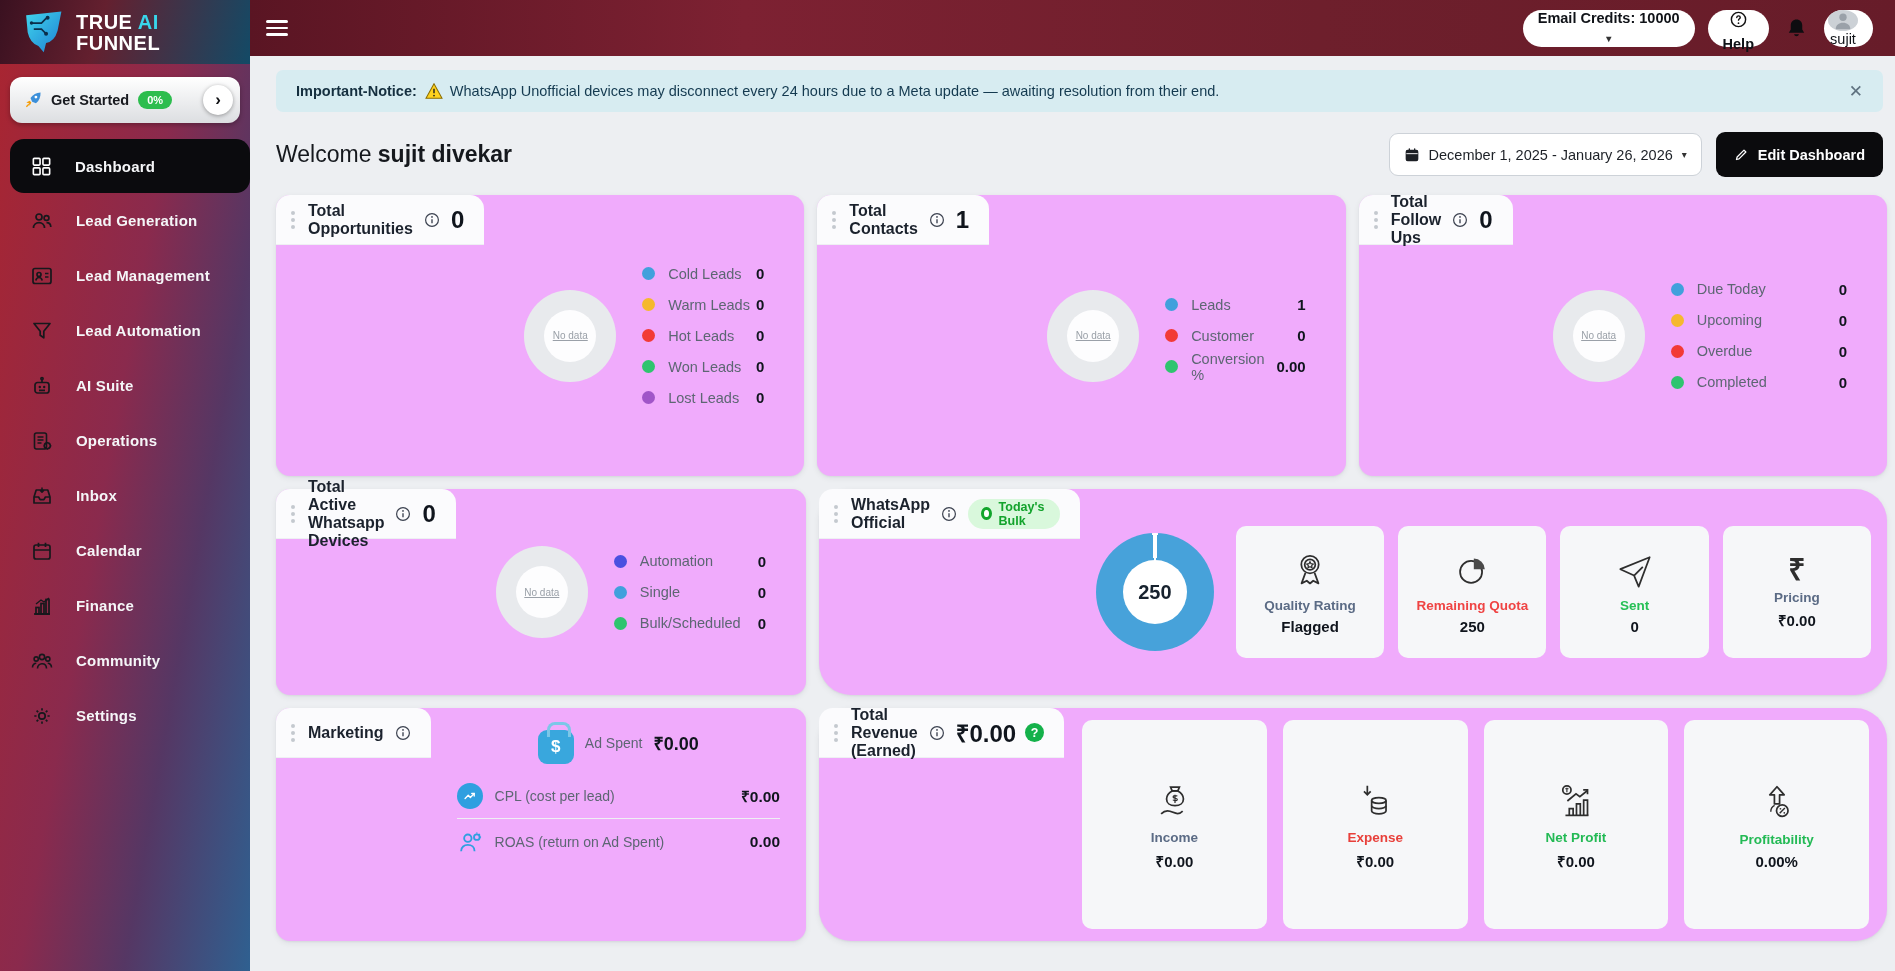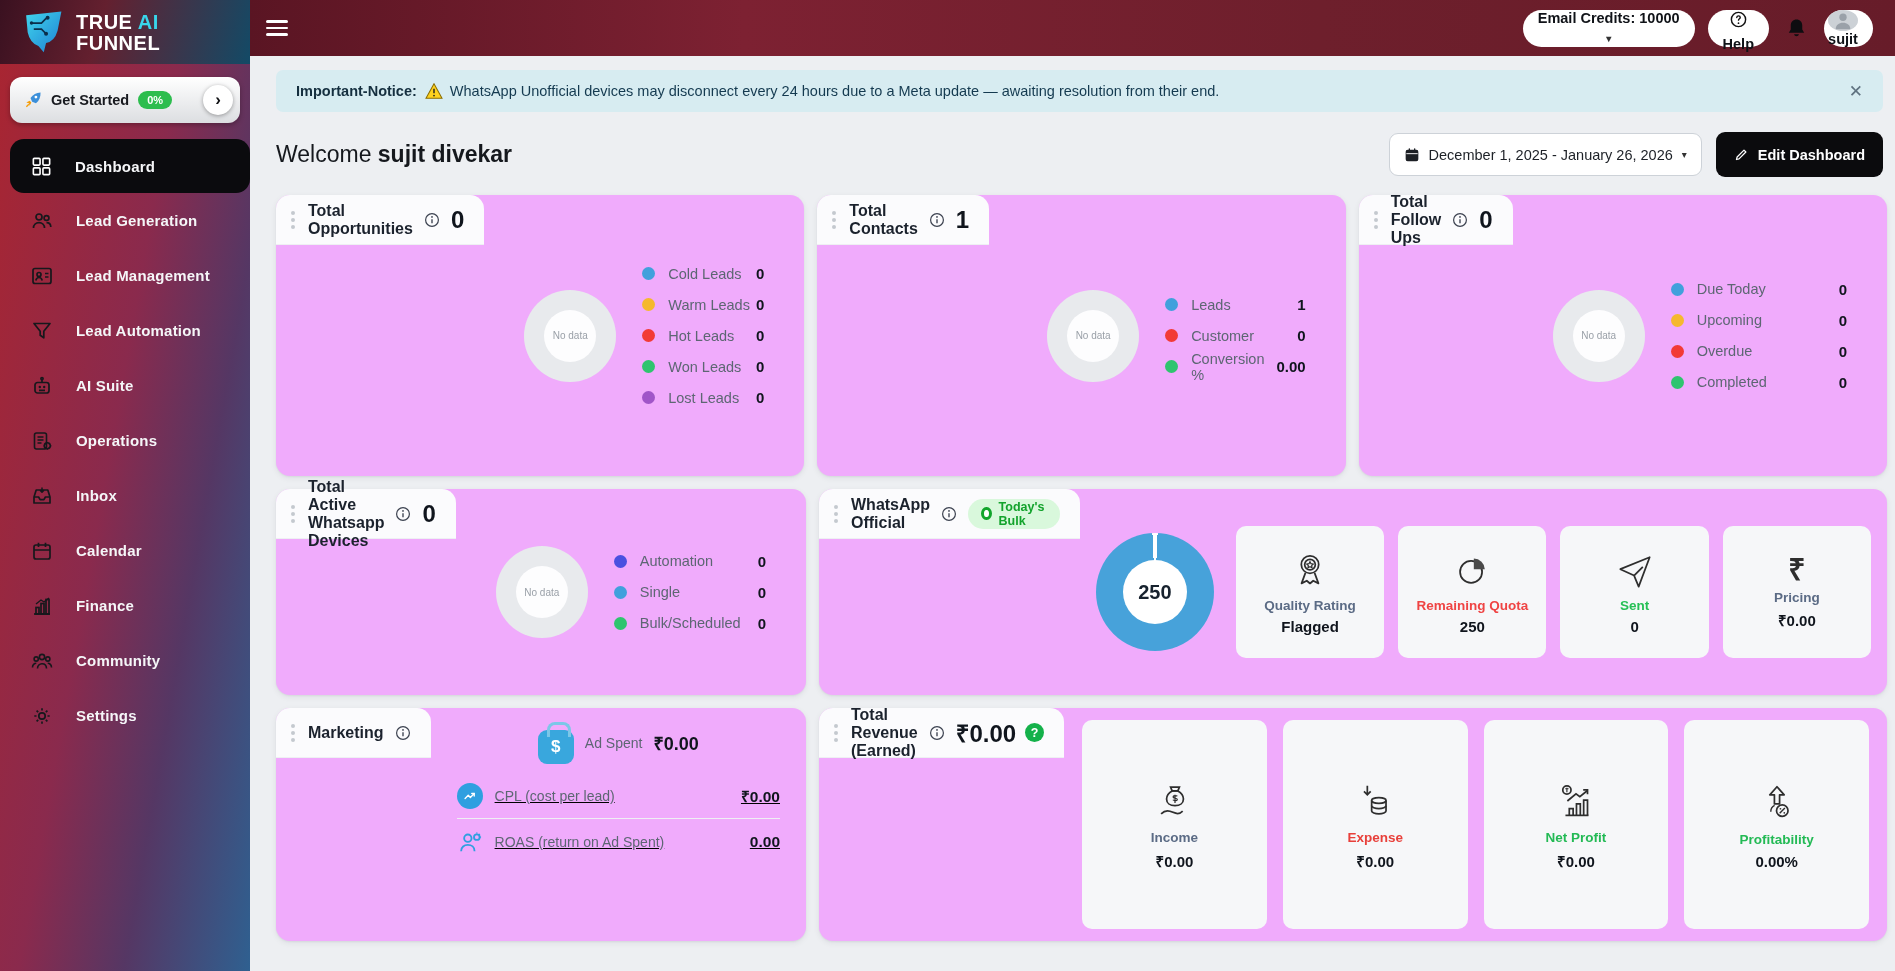"sujit" .pill-user { font-weight: 700 -> 400 }
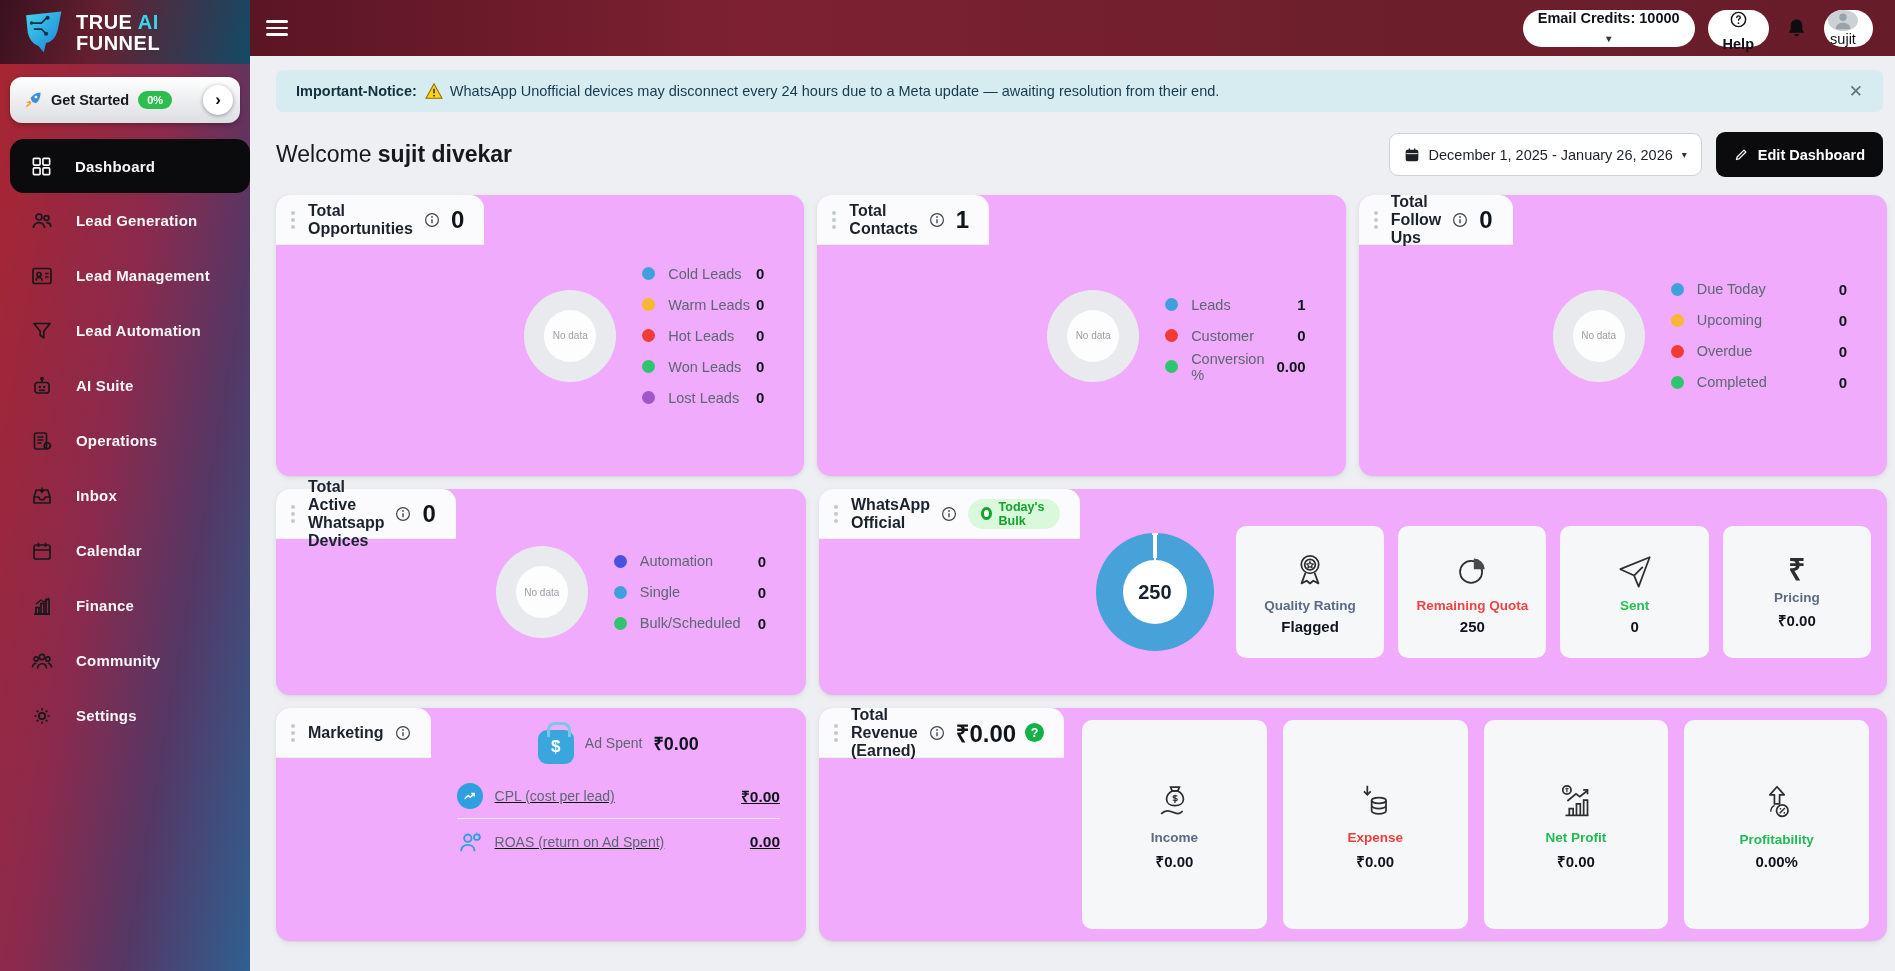"No data" .nd-center { text-decoration: none -> underline }
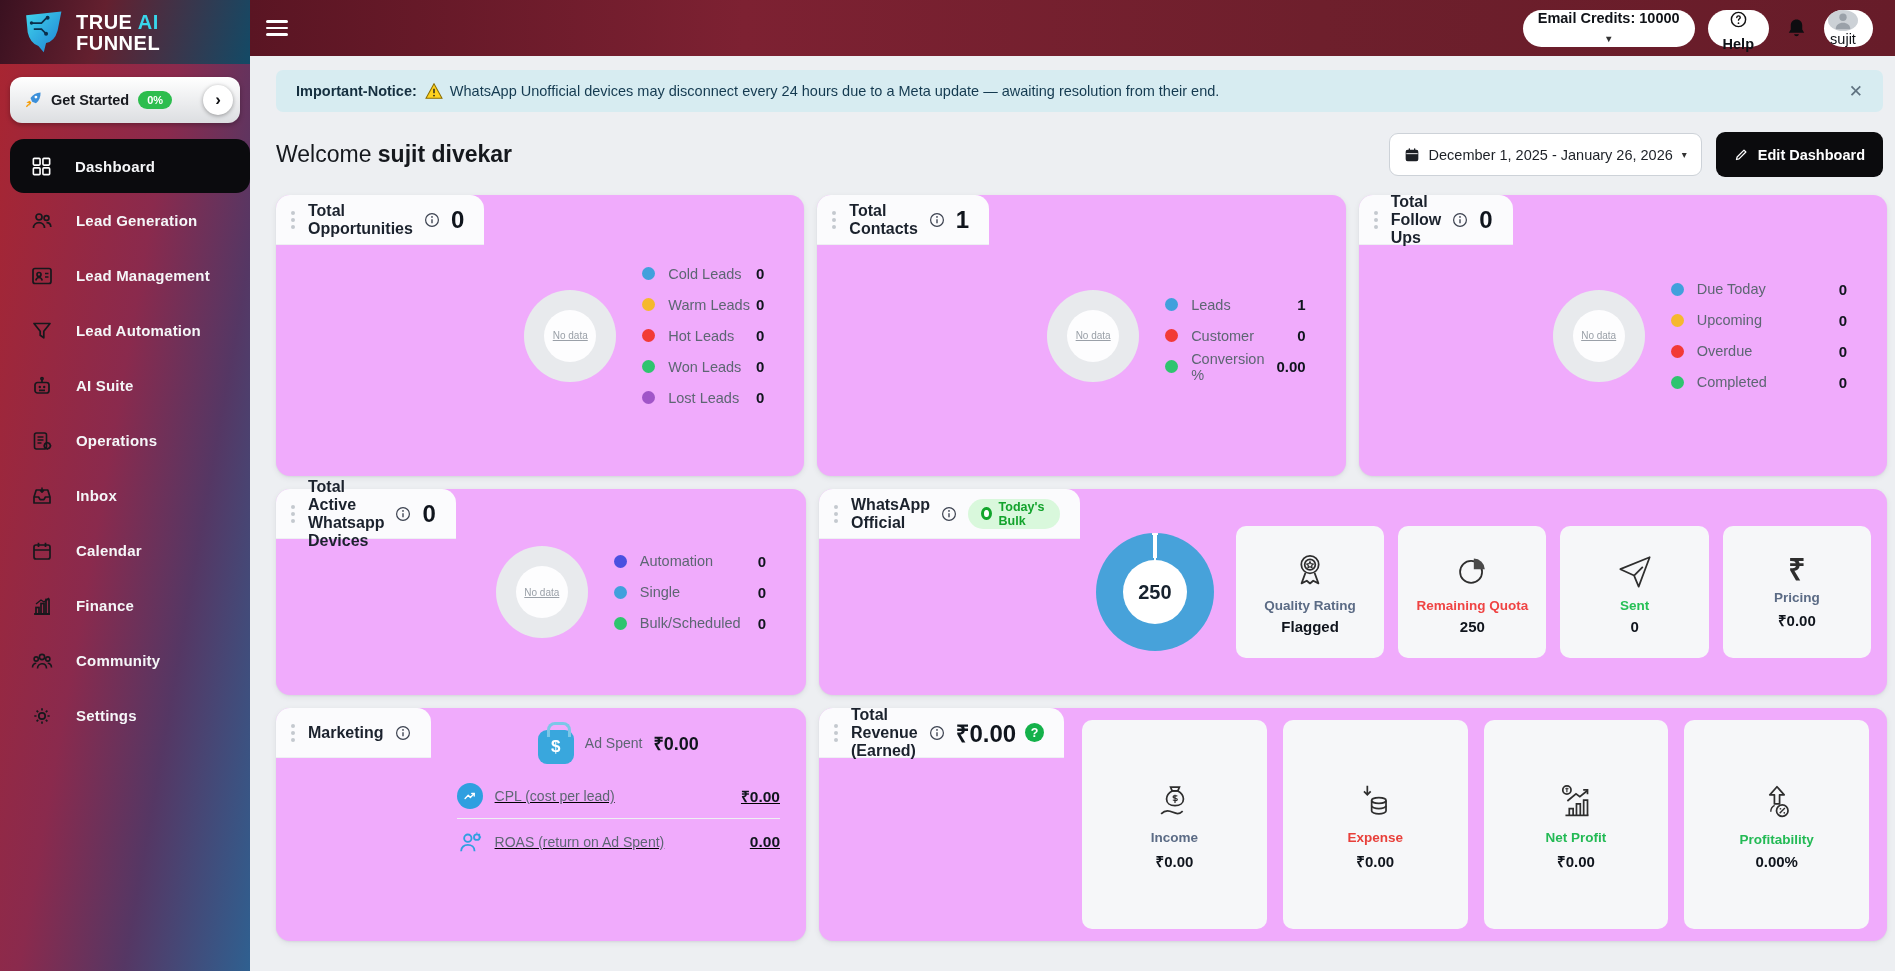"WhatsApp Official" .w-wide { border-radius: none -> 32px }
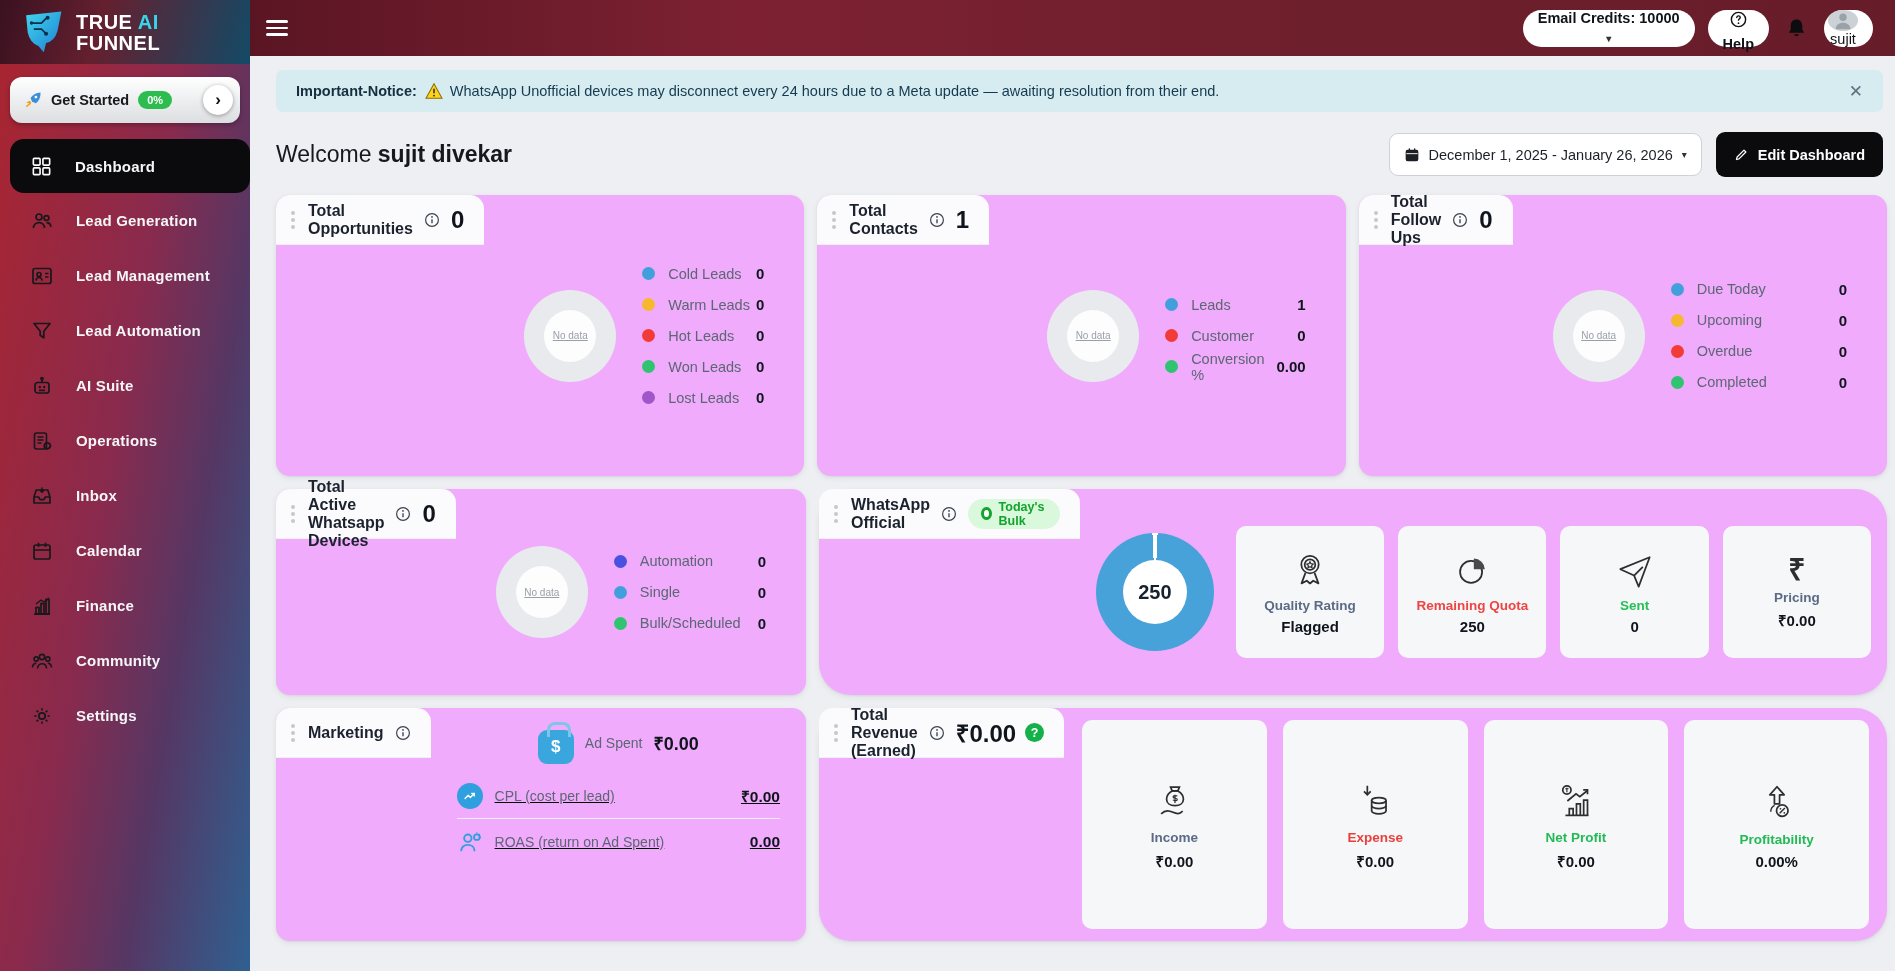"CPL (cost per lead)" .mk-row { text-decoration: underline -> none }
